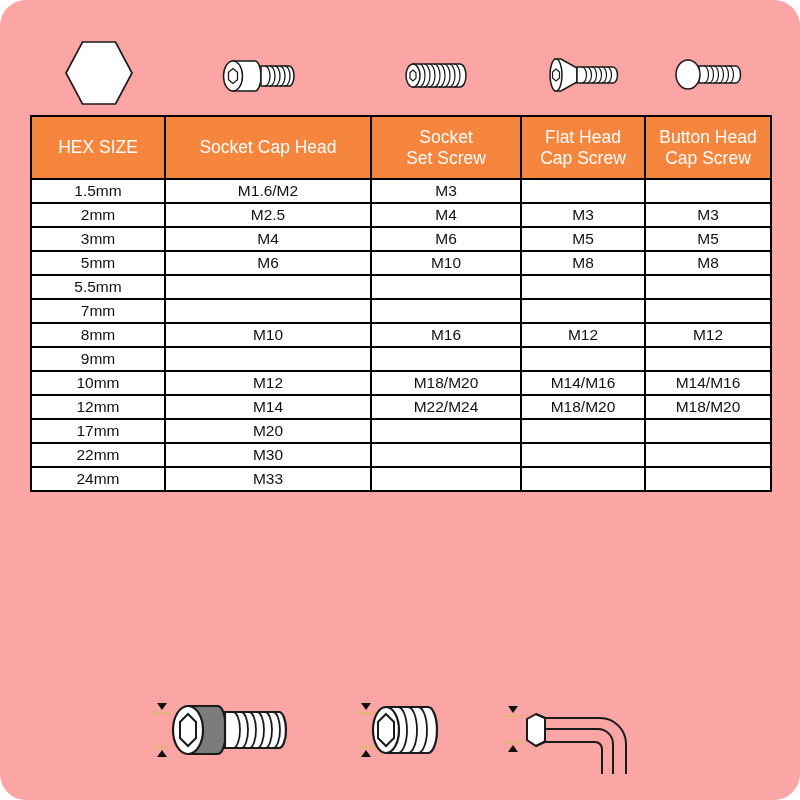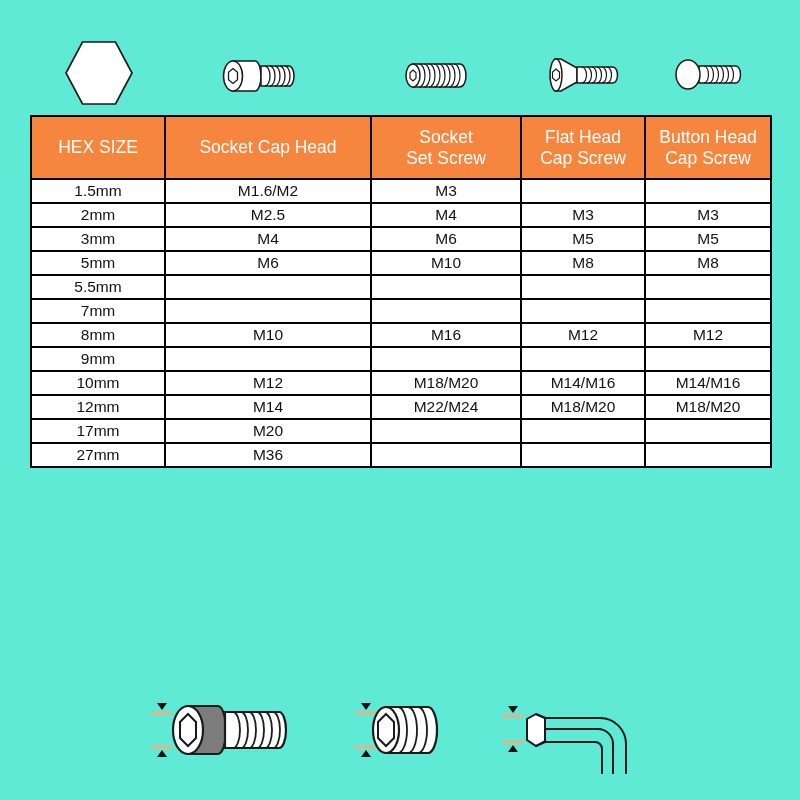"HEX SIZE" .canvas { background: #5eead4 -> #fca5a5; border-radius: none -> 26px }
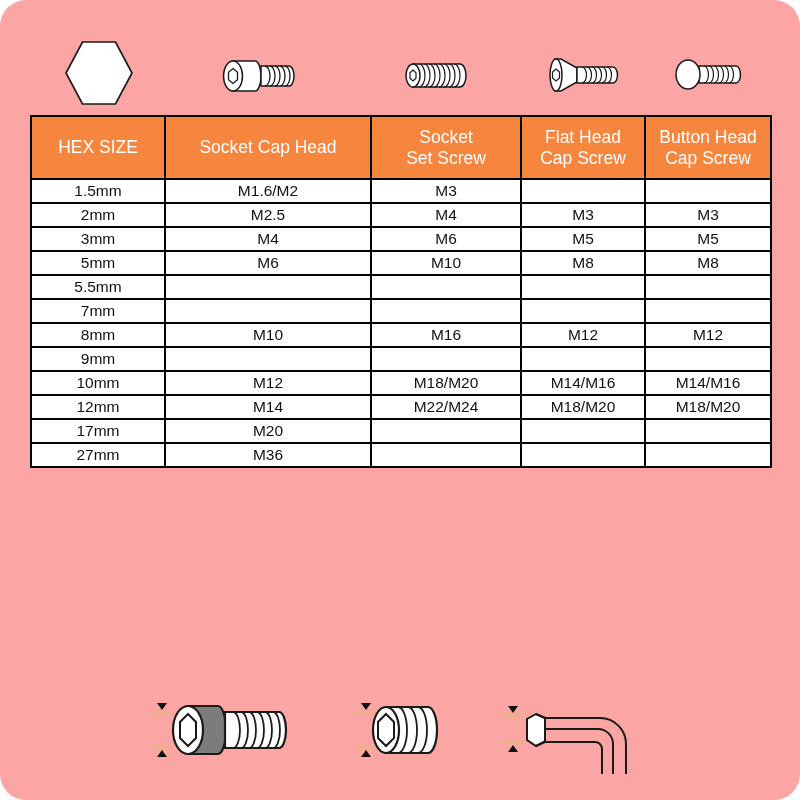"22mm" tr { html: none -> <tr> <td>22mm</td> <td>M30</td> <td></td> <td></td> <td></td> </tr> }
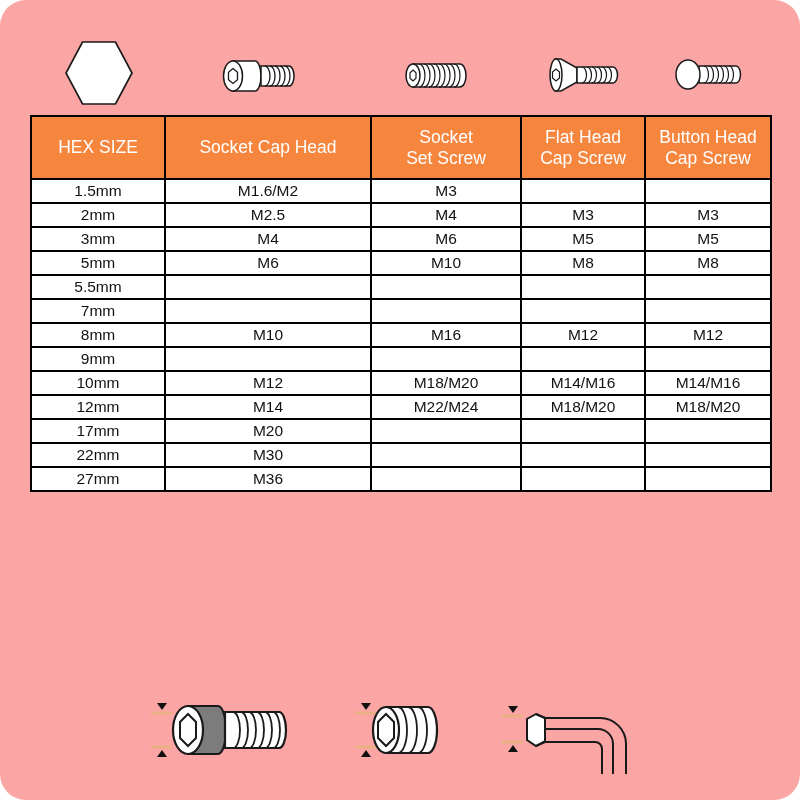"24mm" tr { html: none -> <tr> <td>24mm</td> <td>M33</td> <td></td> <td></td> <td></td> </tr> }
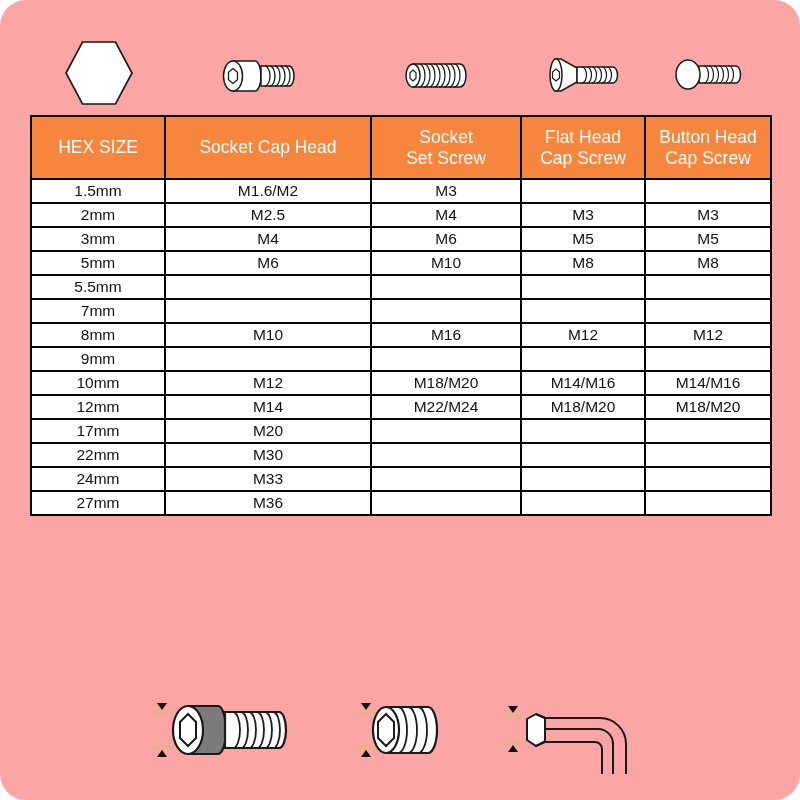"27mm" tr { html: <tr> <td>27mm</td> <td>M36</td> <td></td> <td></td> <td></td> </tr> -> none }
